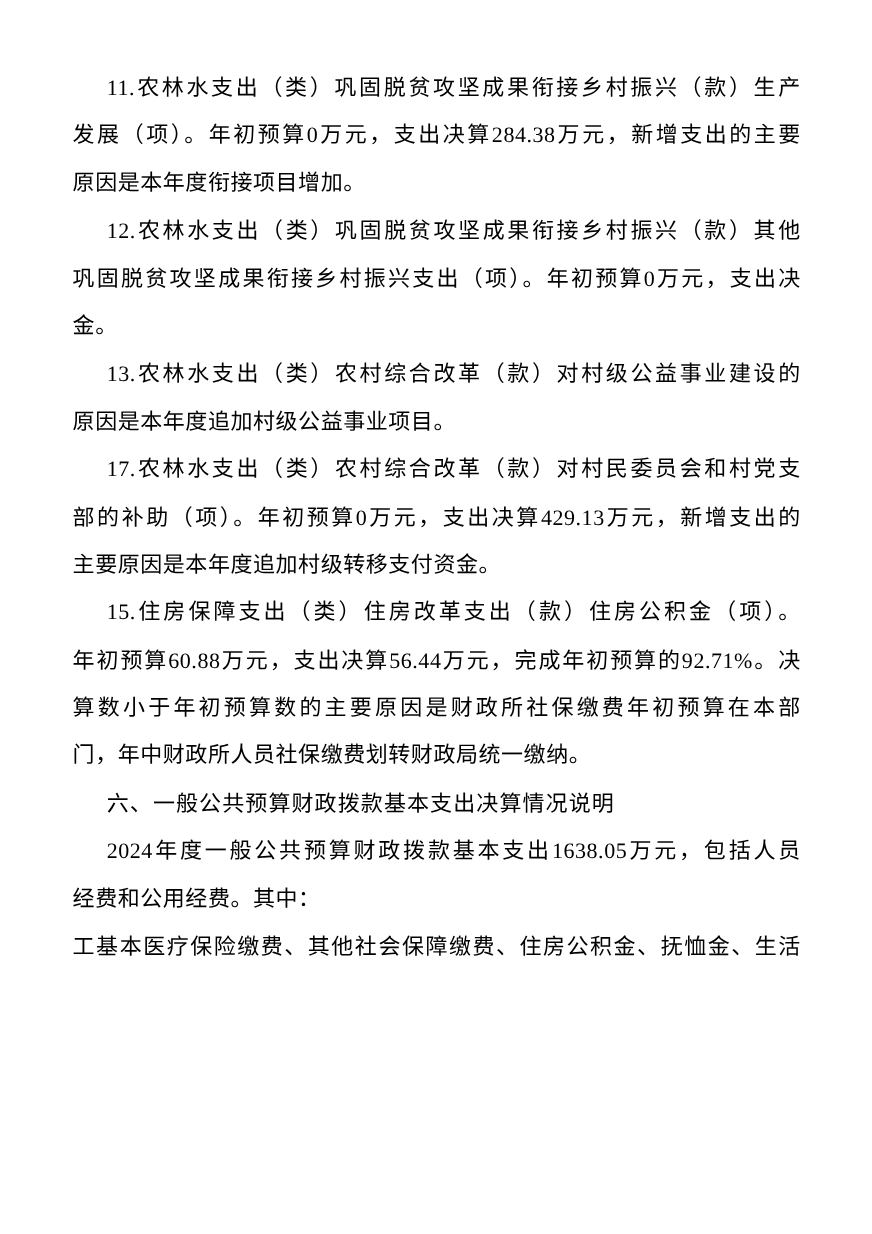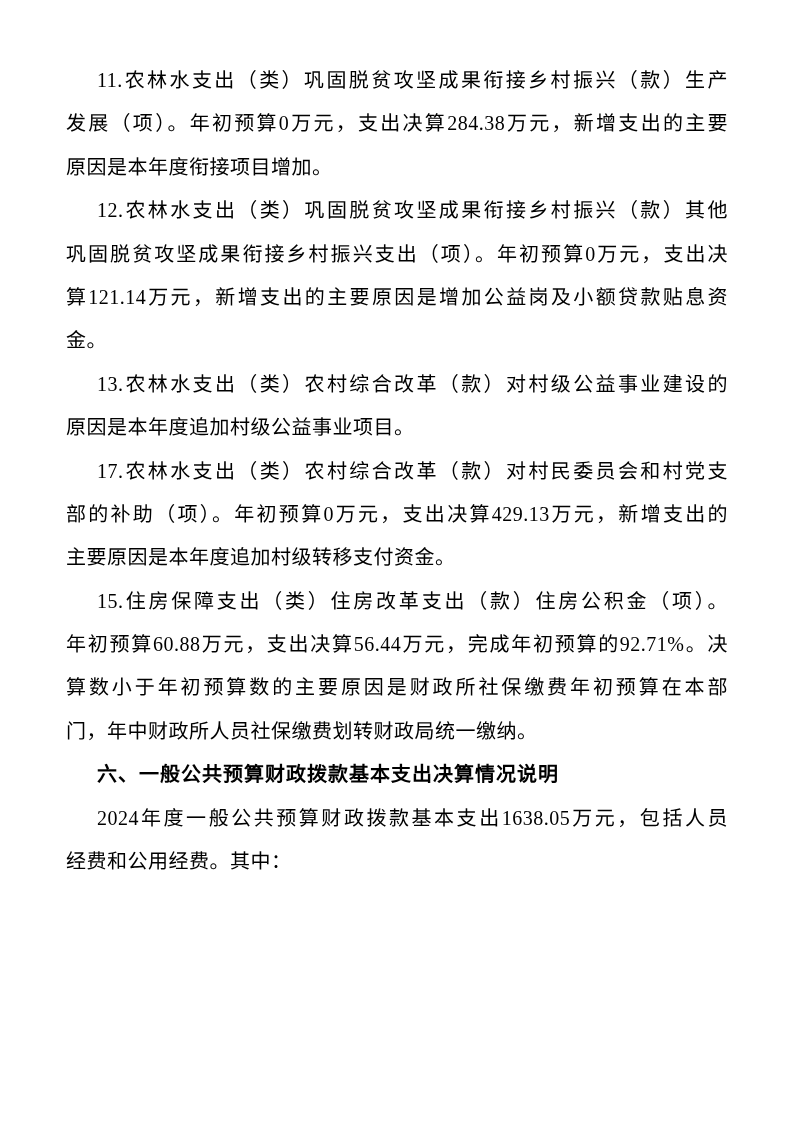"算121.14万元，新增支出的主要原因是增加公益岗及小额贷款贴息资" div.line { html: <div>算121.14万元，新增支出的主要原因是增加公益岗及小额贷款贴息资</div> -> none }
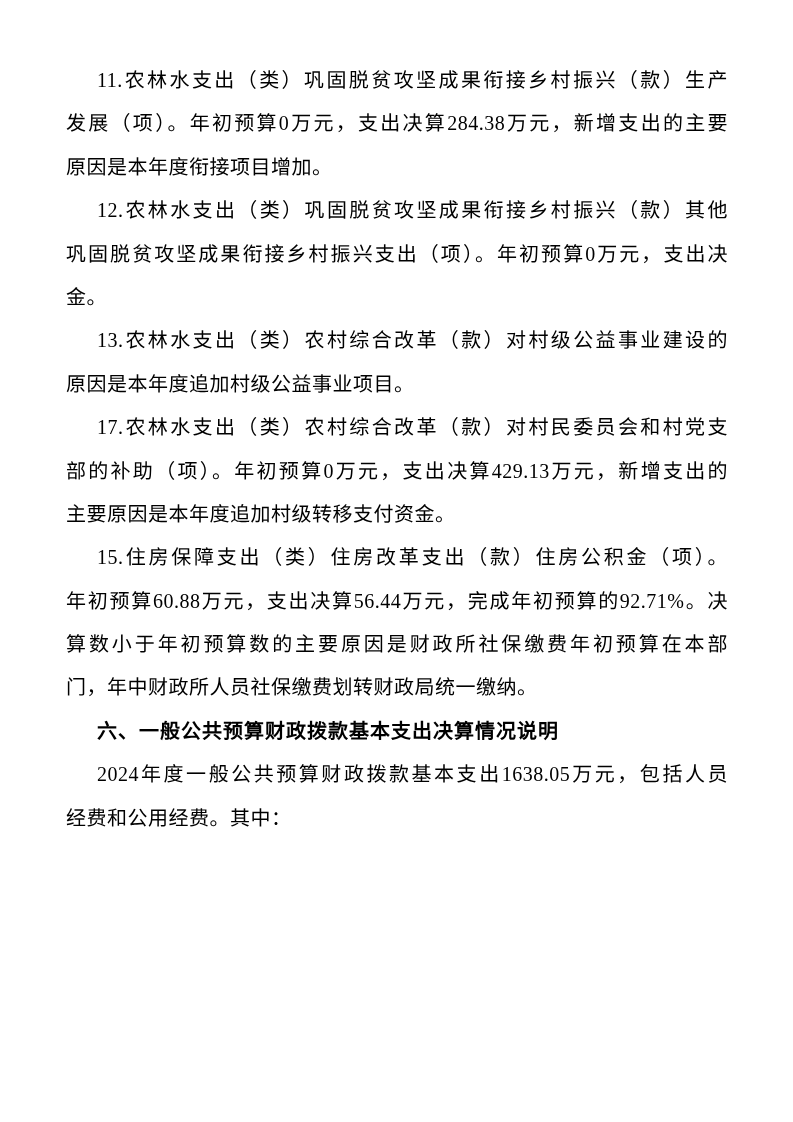"六、一般公共预算财政拨款基本支出决算情况说明" .line.heading { font-weight: 700 -> 400 }
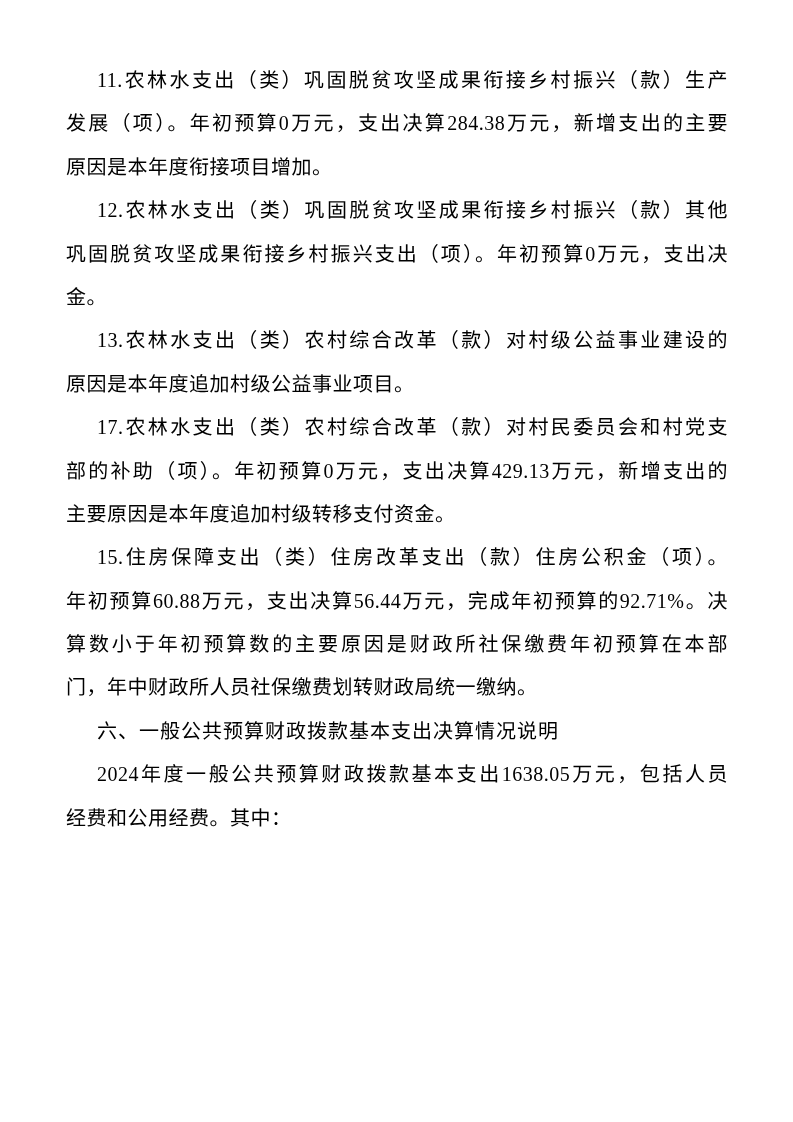"工基本医疗保险缴费、其他社会保障缴费、住房公积金、抚恤金、生活" div.line { html: none -> <div>工基本医疗保险缴费、其他社会保障缴费、住房公积金、抚恤金、生活</div> }
